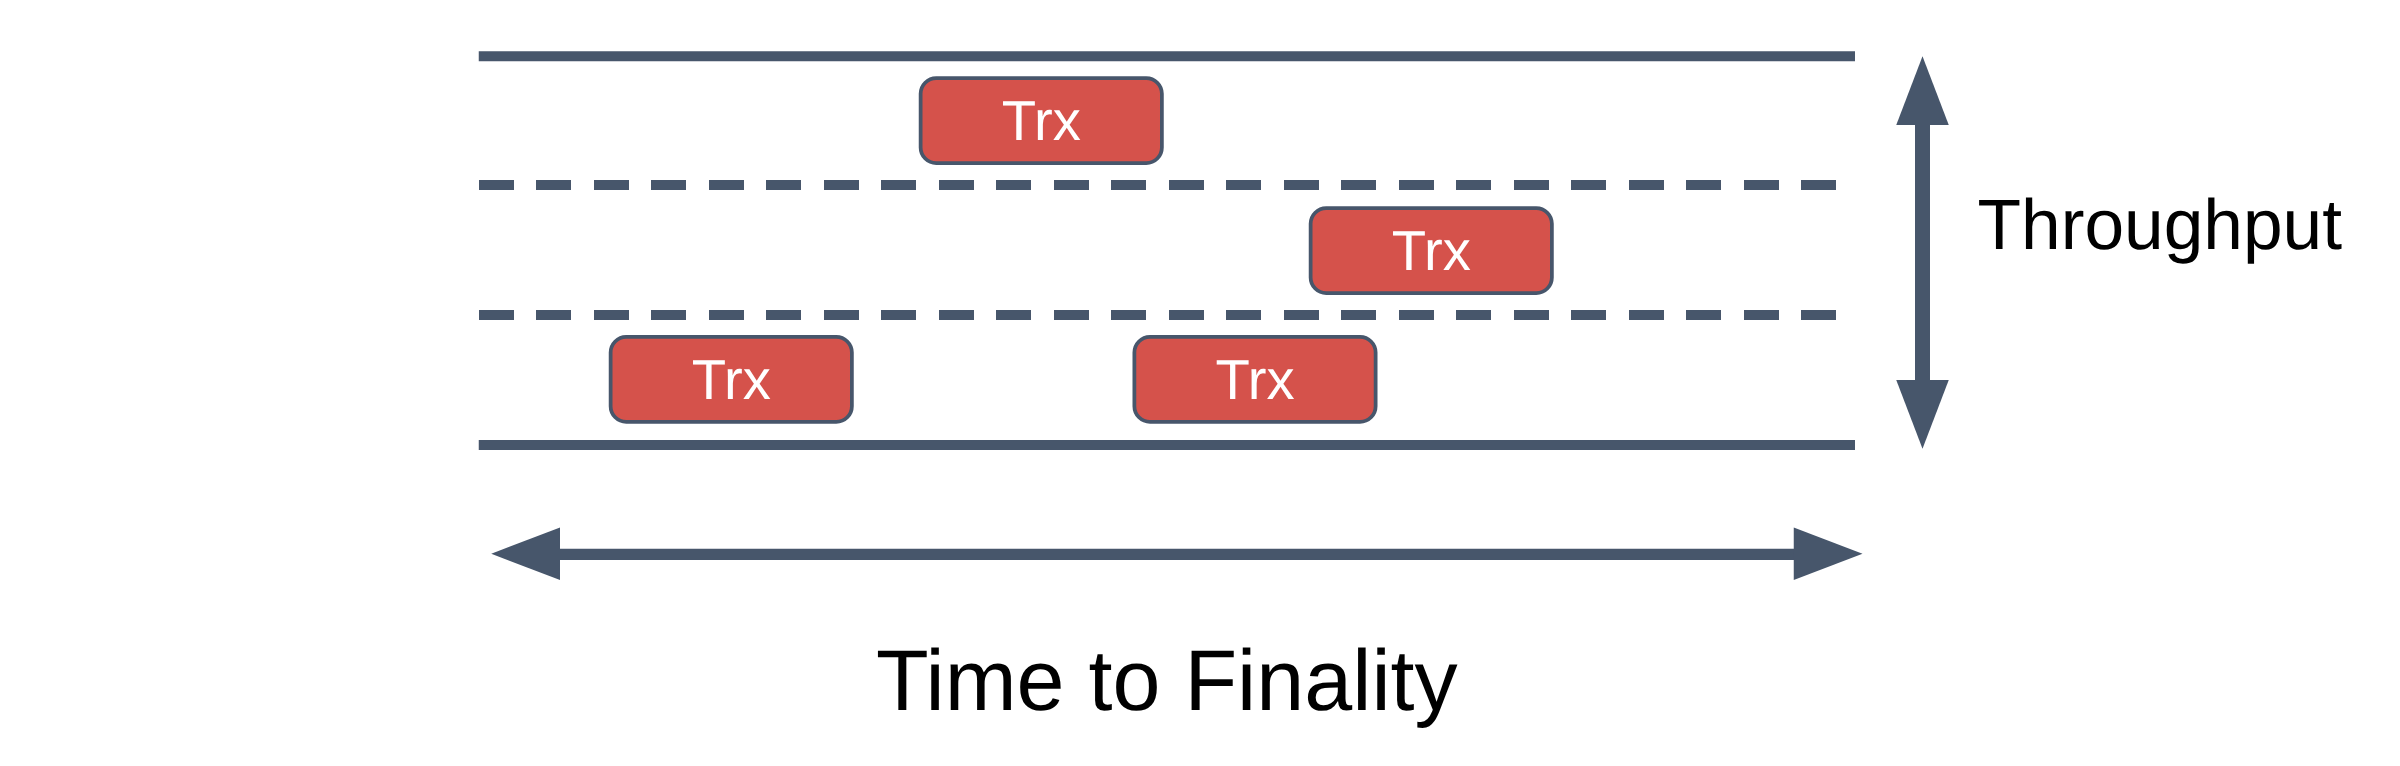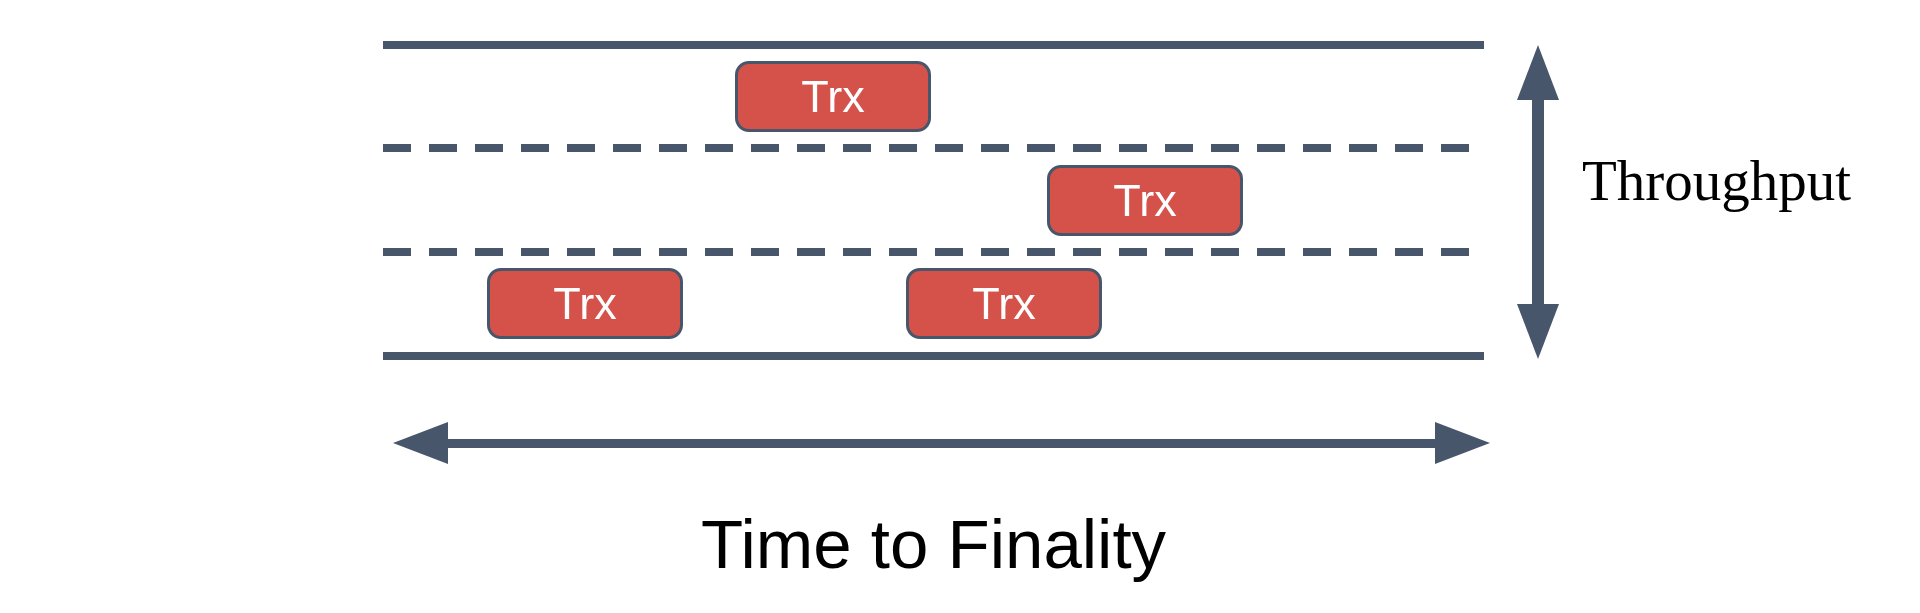"Throughput" .throughput-label { font-family: Liberation Serif, serif -> none }
